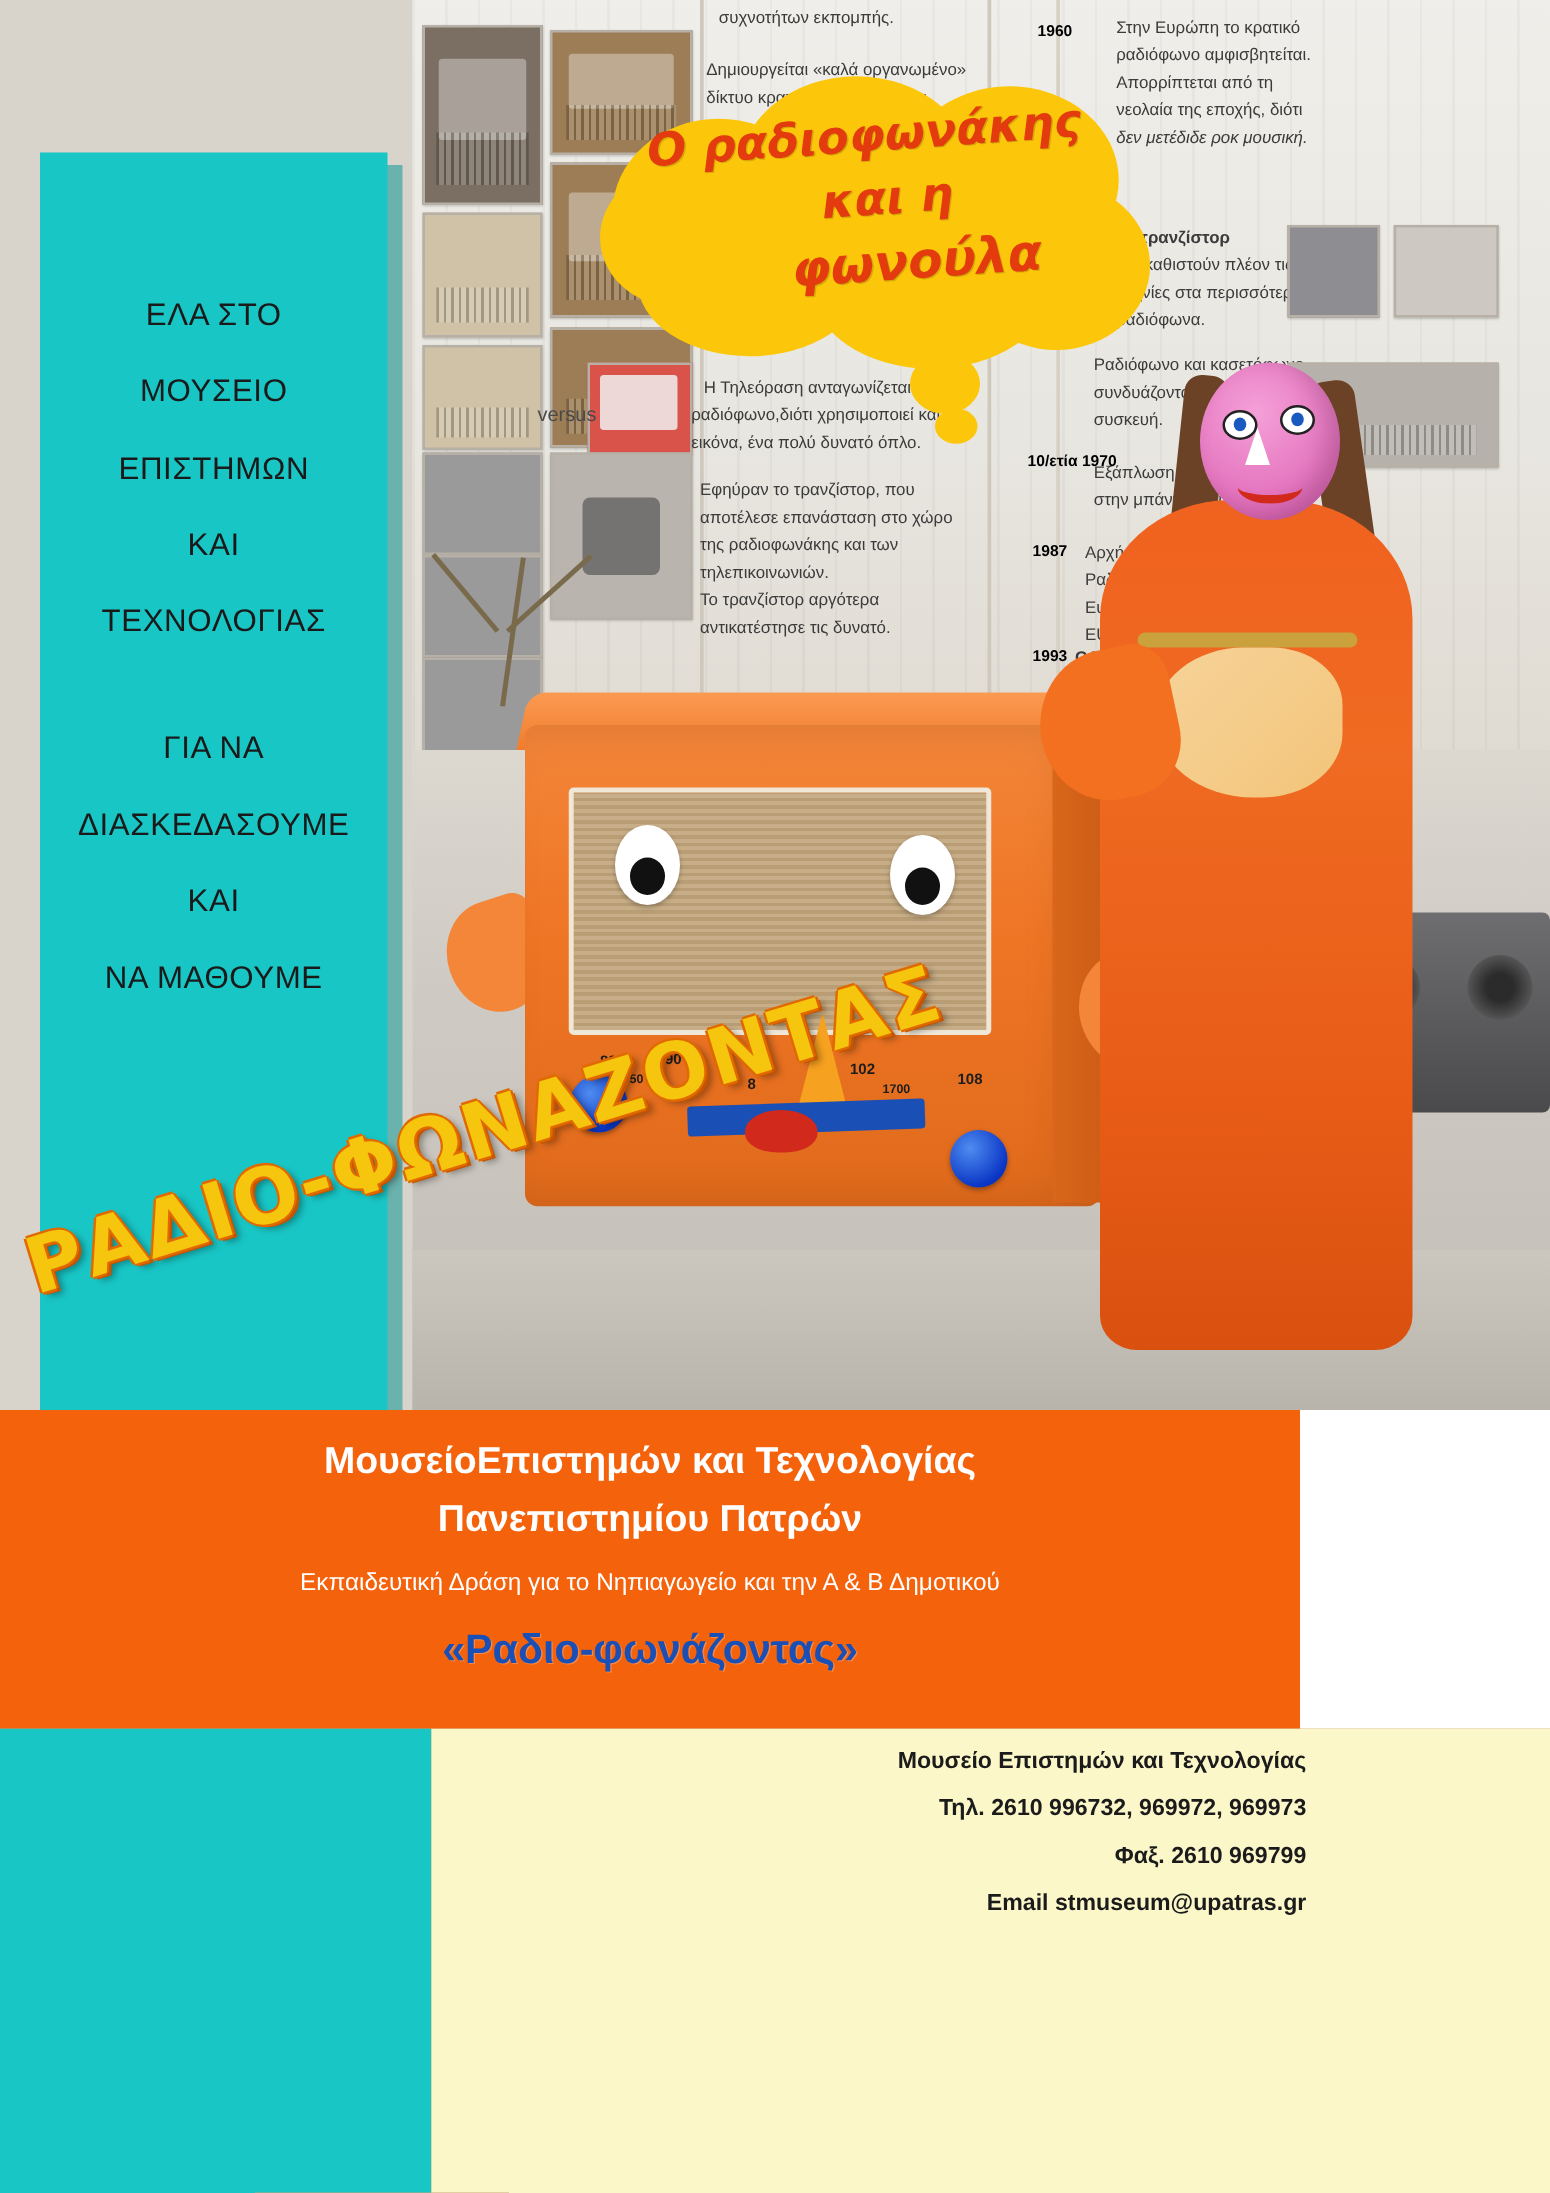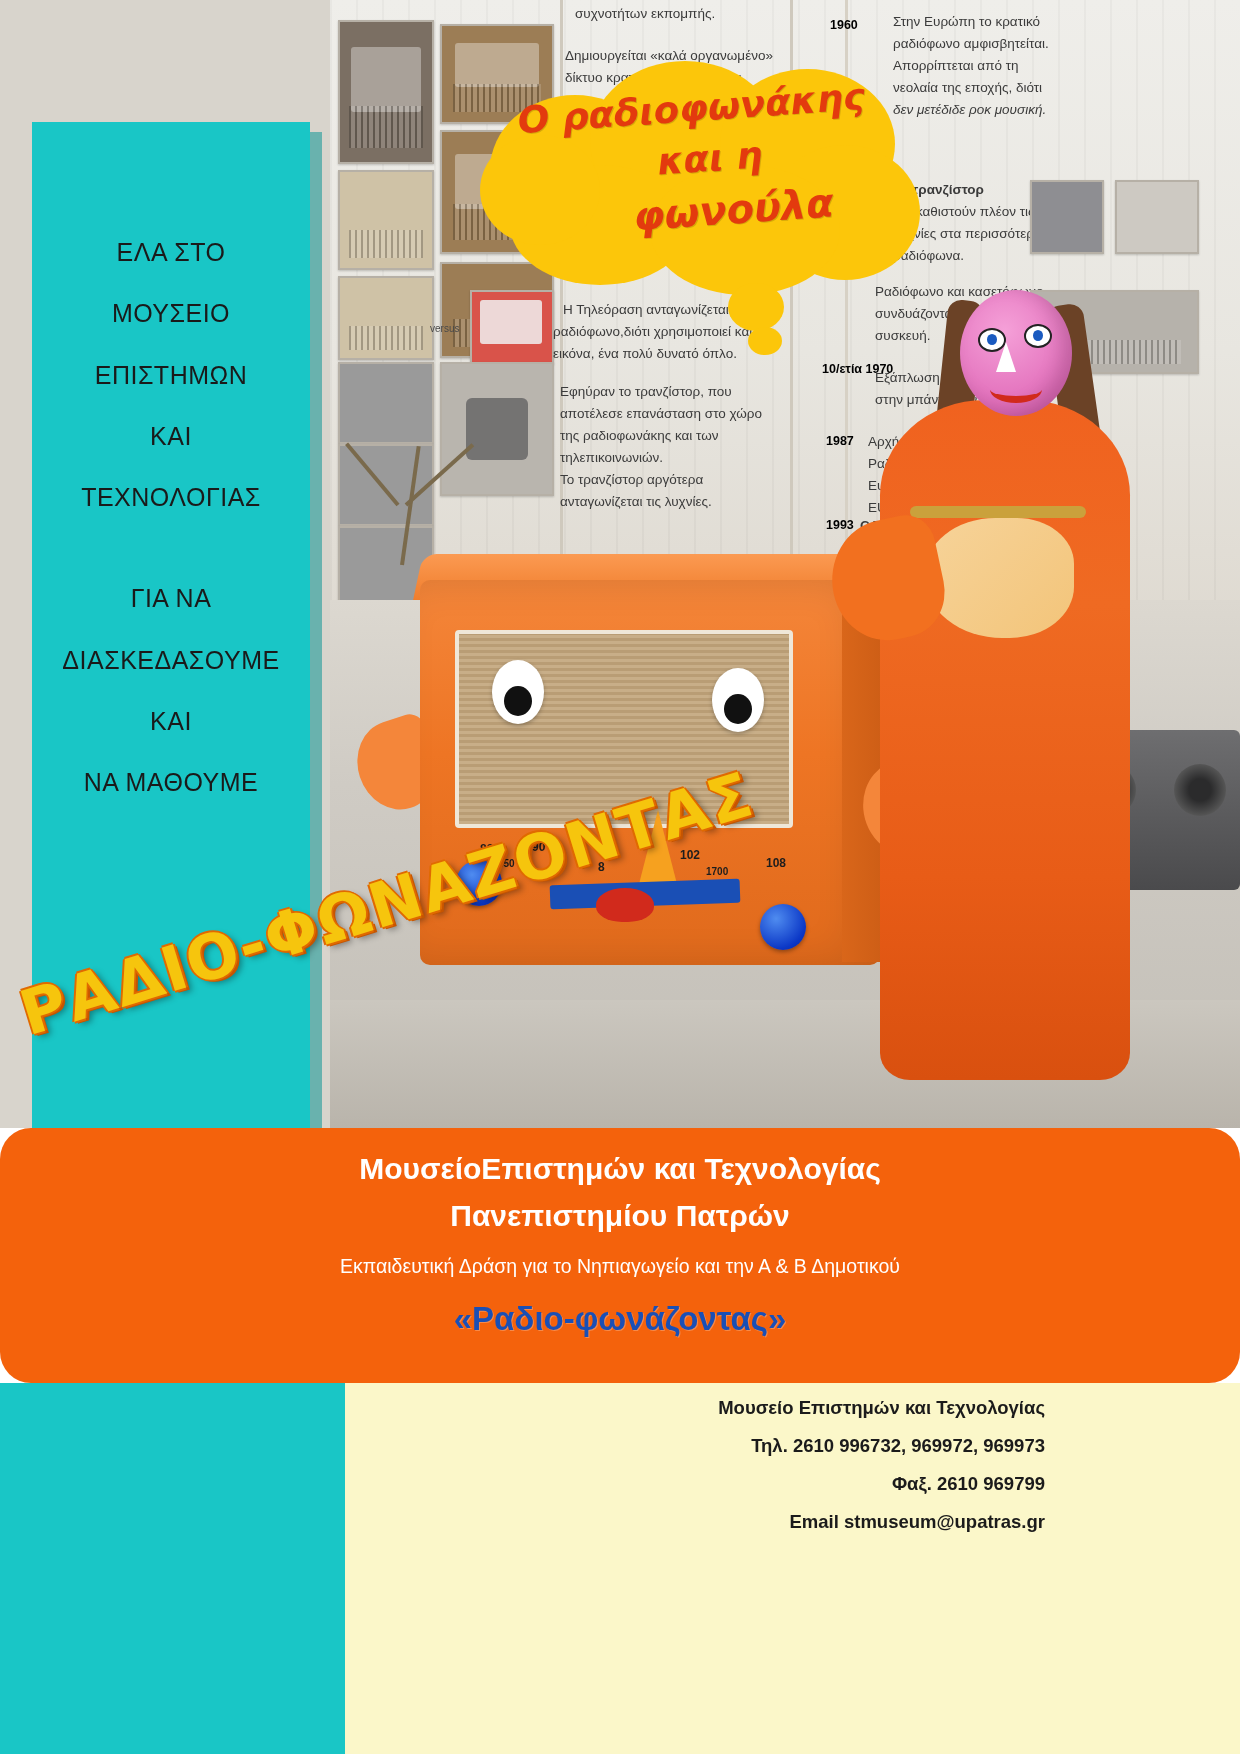"versus" div.poster-text { font-size: 10px -> 16px }
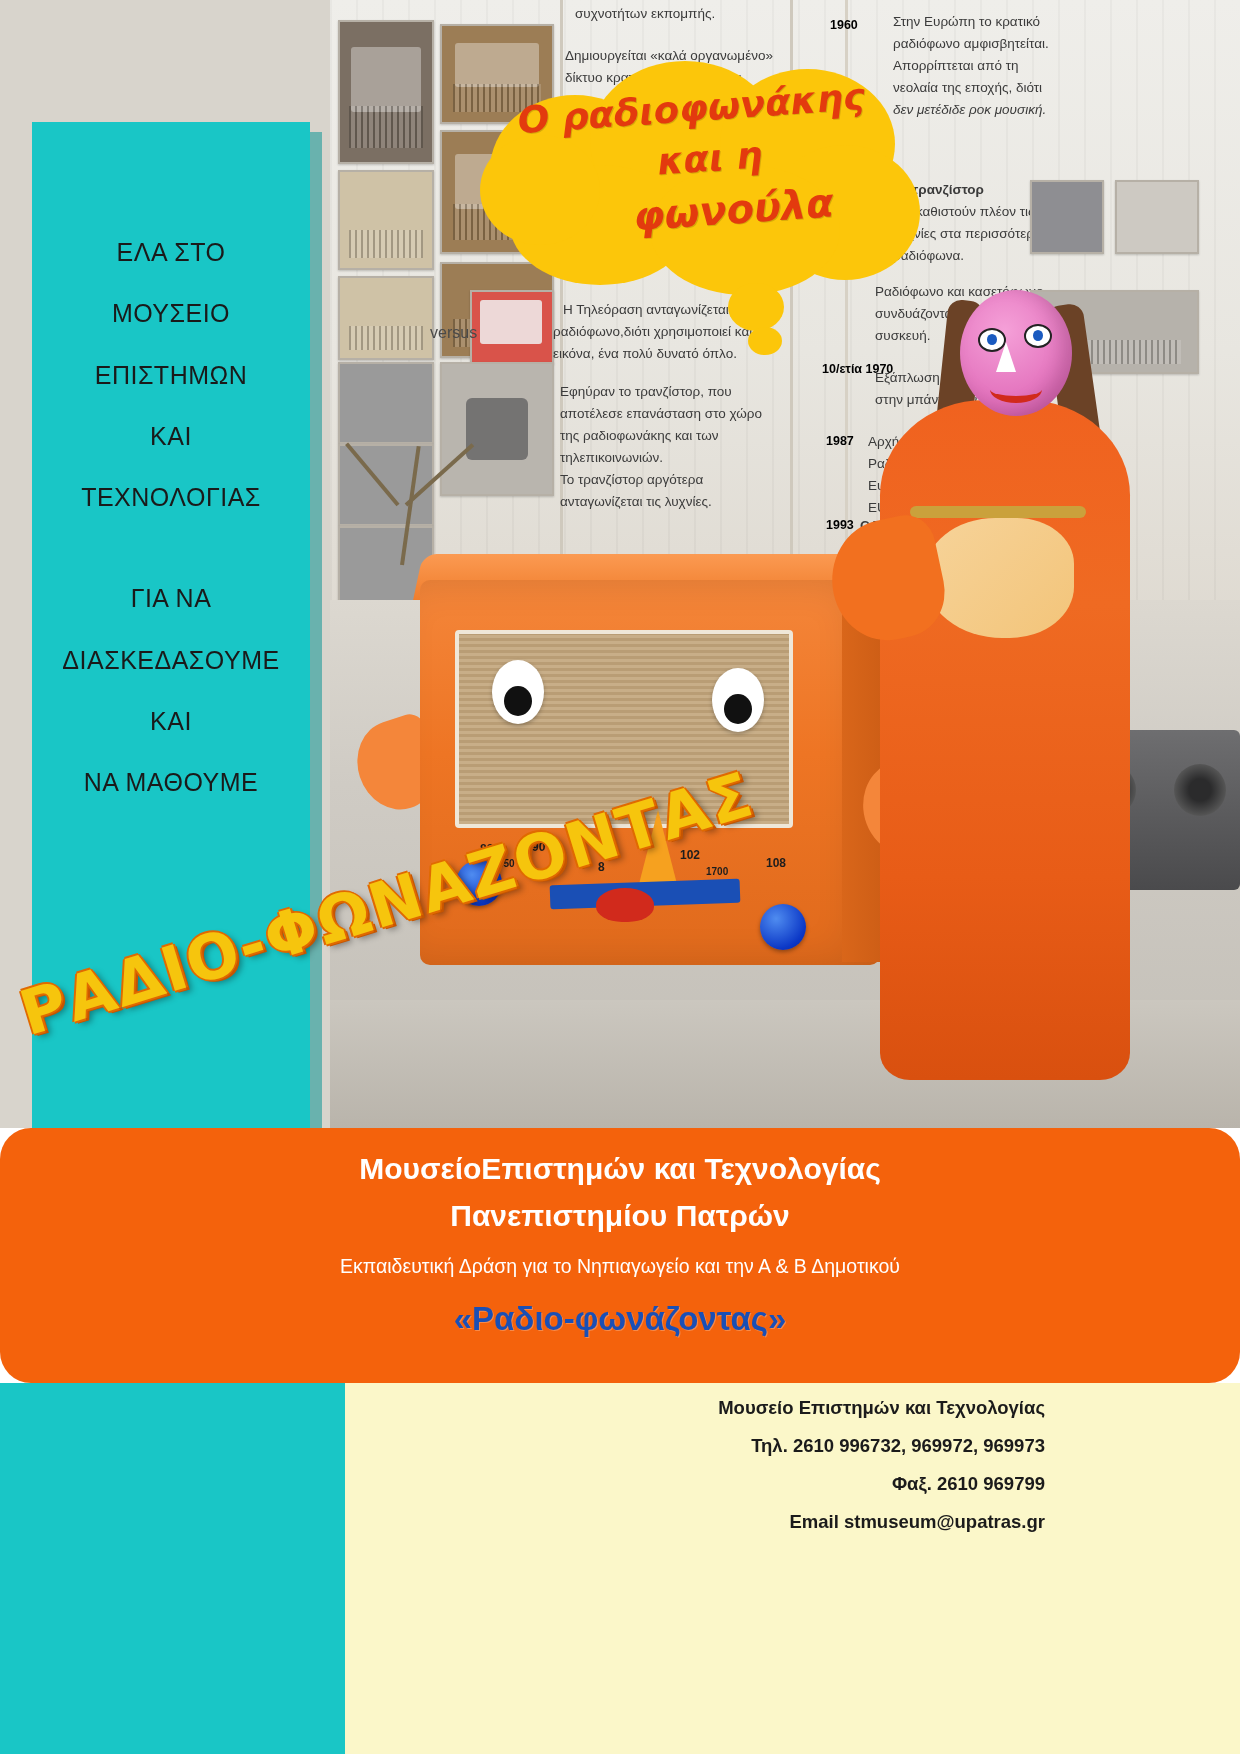"ανταγωνίζεται τις λυχνίες." div.poster-text { text: ανταγωνίζεται τις λυχνίες -> αντικατέστησε τις δυνατό }
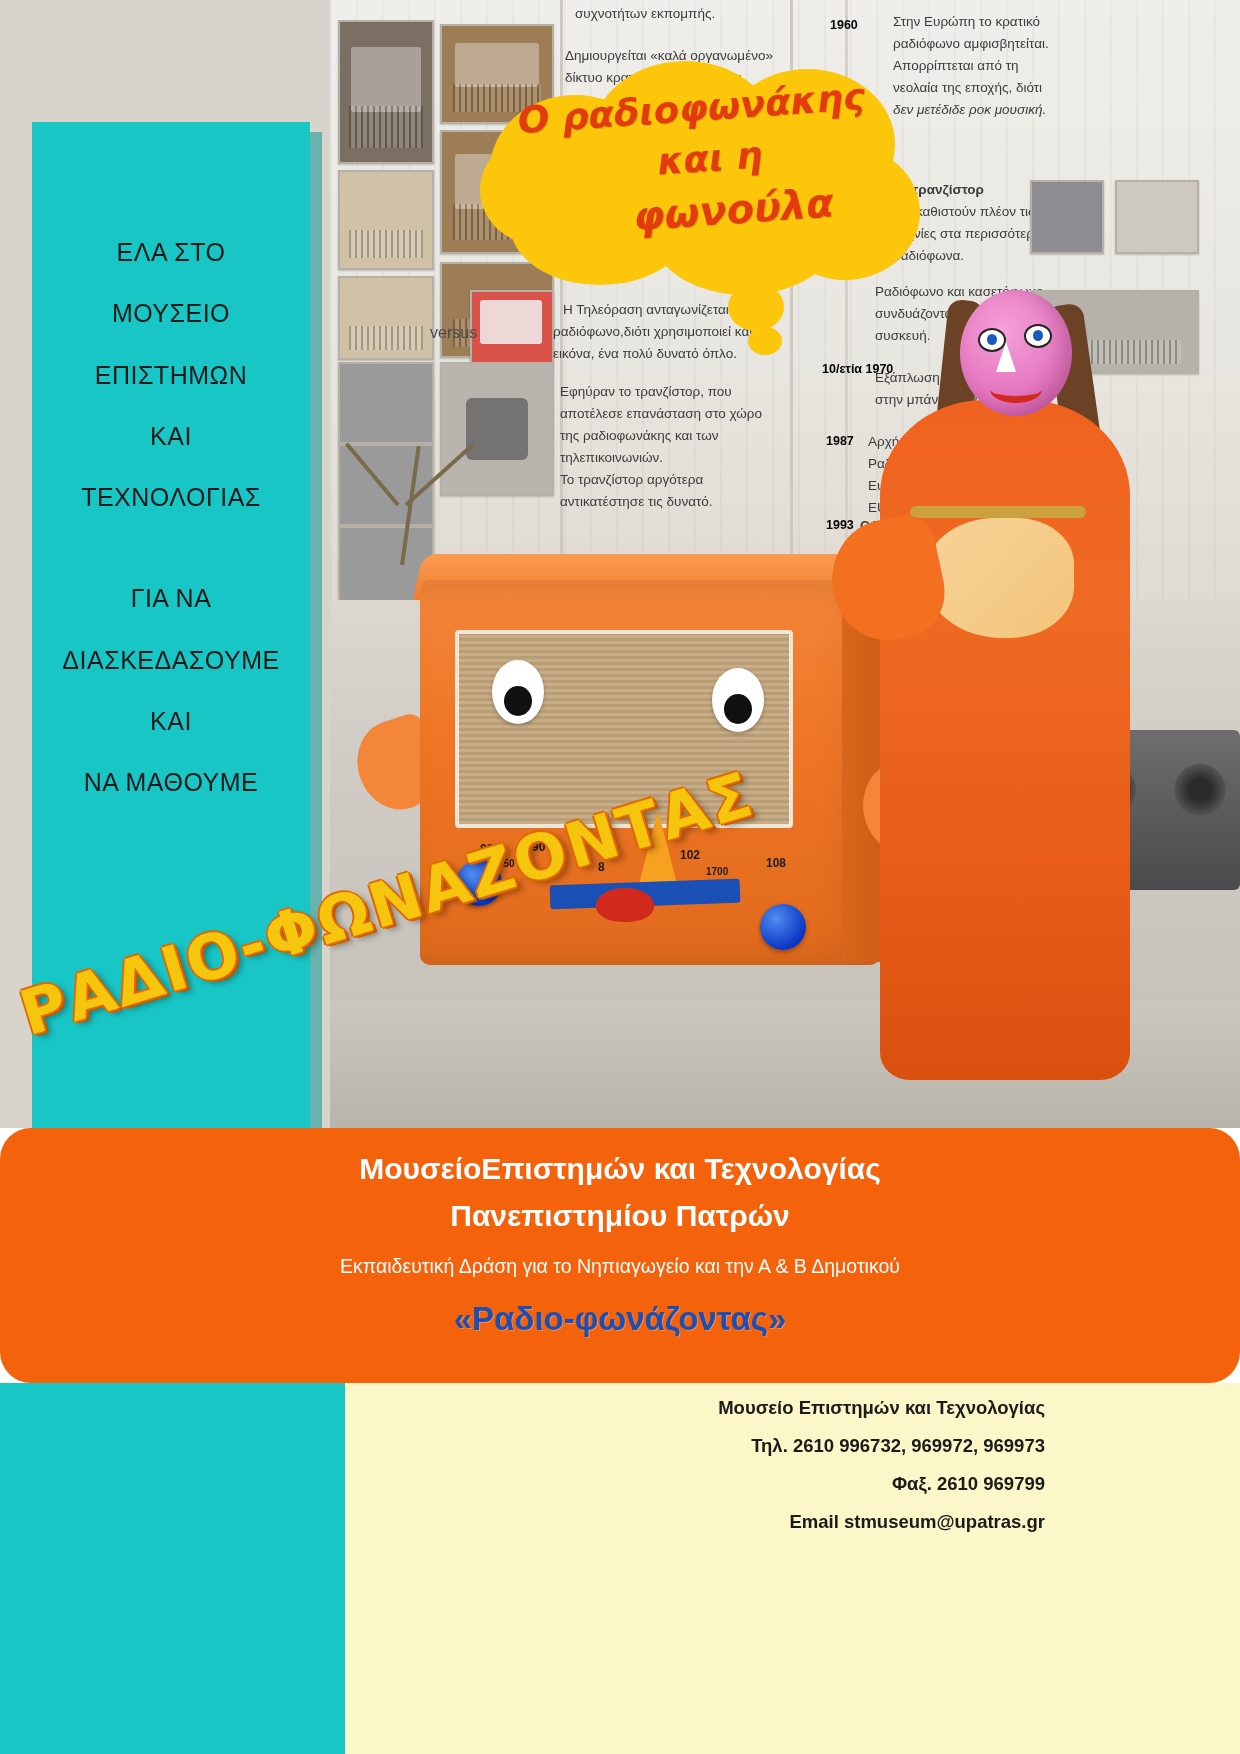"ΜουσείοΕπιστημών και Τεχνολογίας" .orange-band { border-radius: 31px -> none; width: 1240px -> 1040px }
